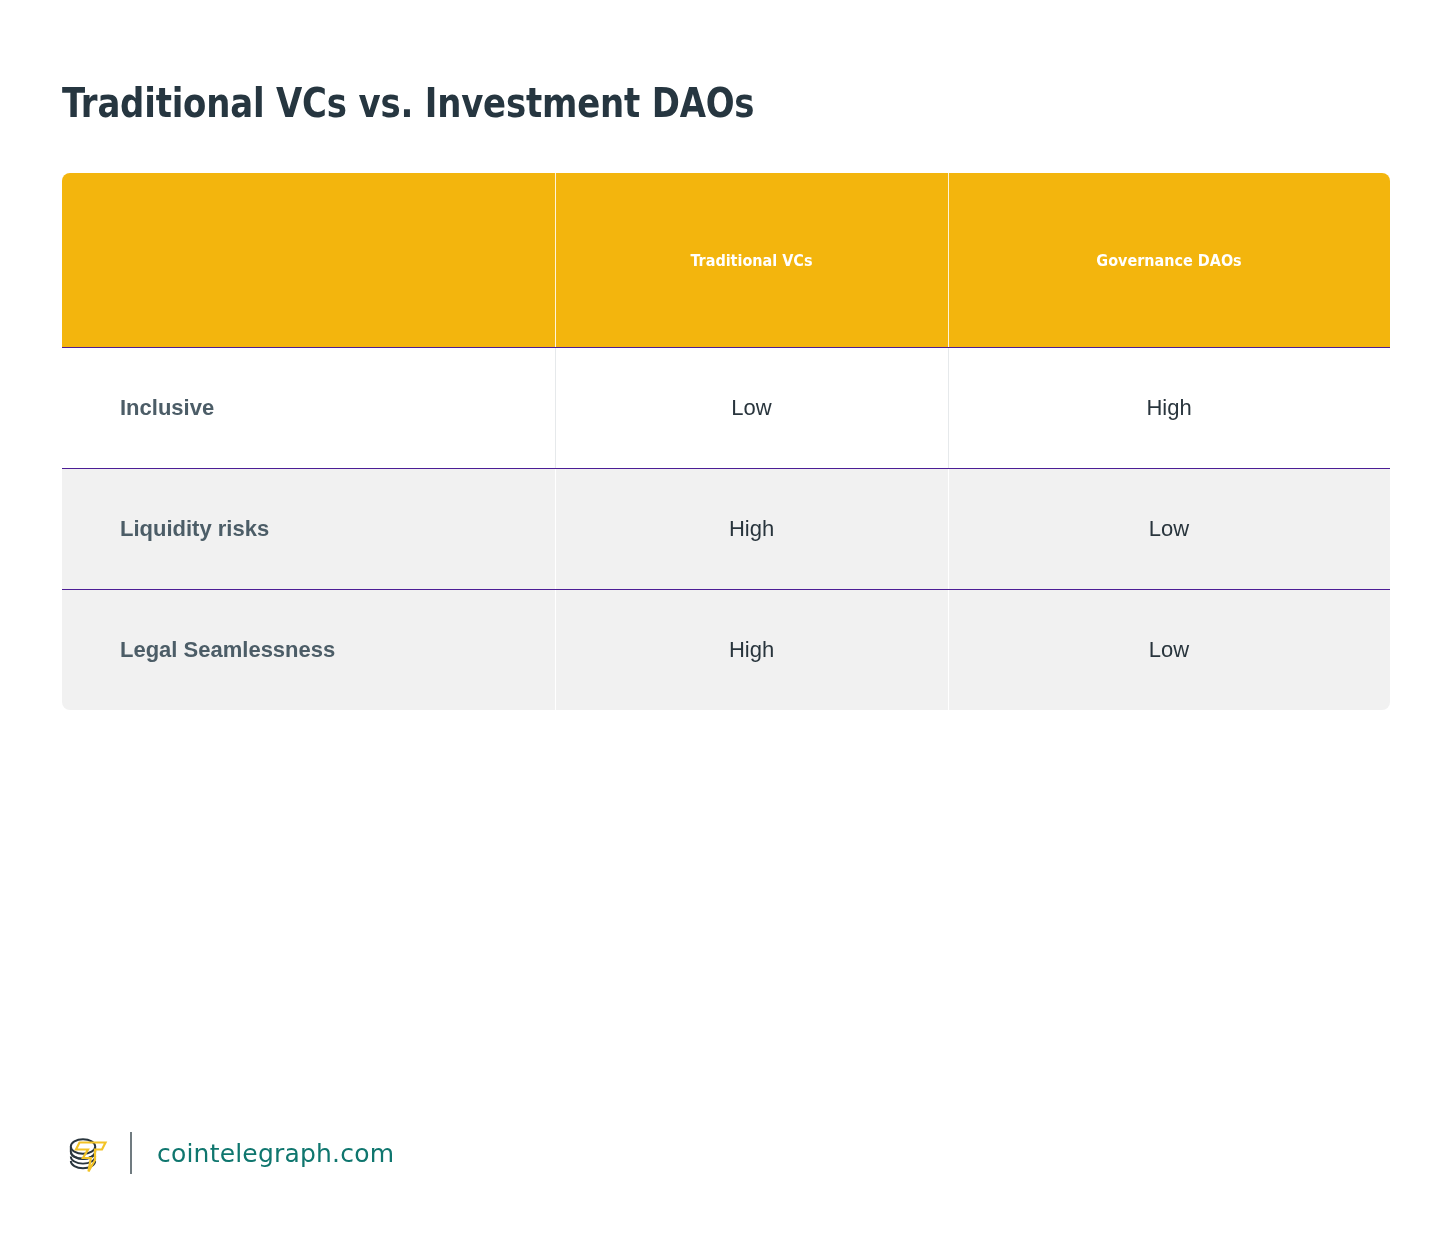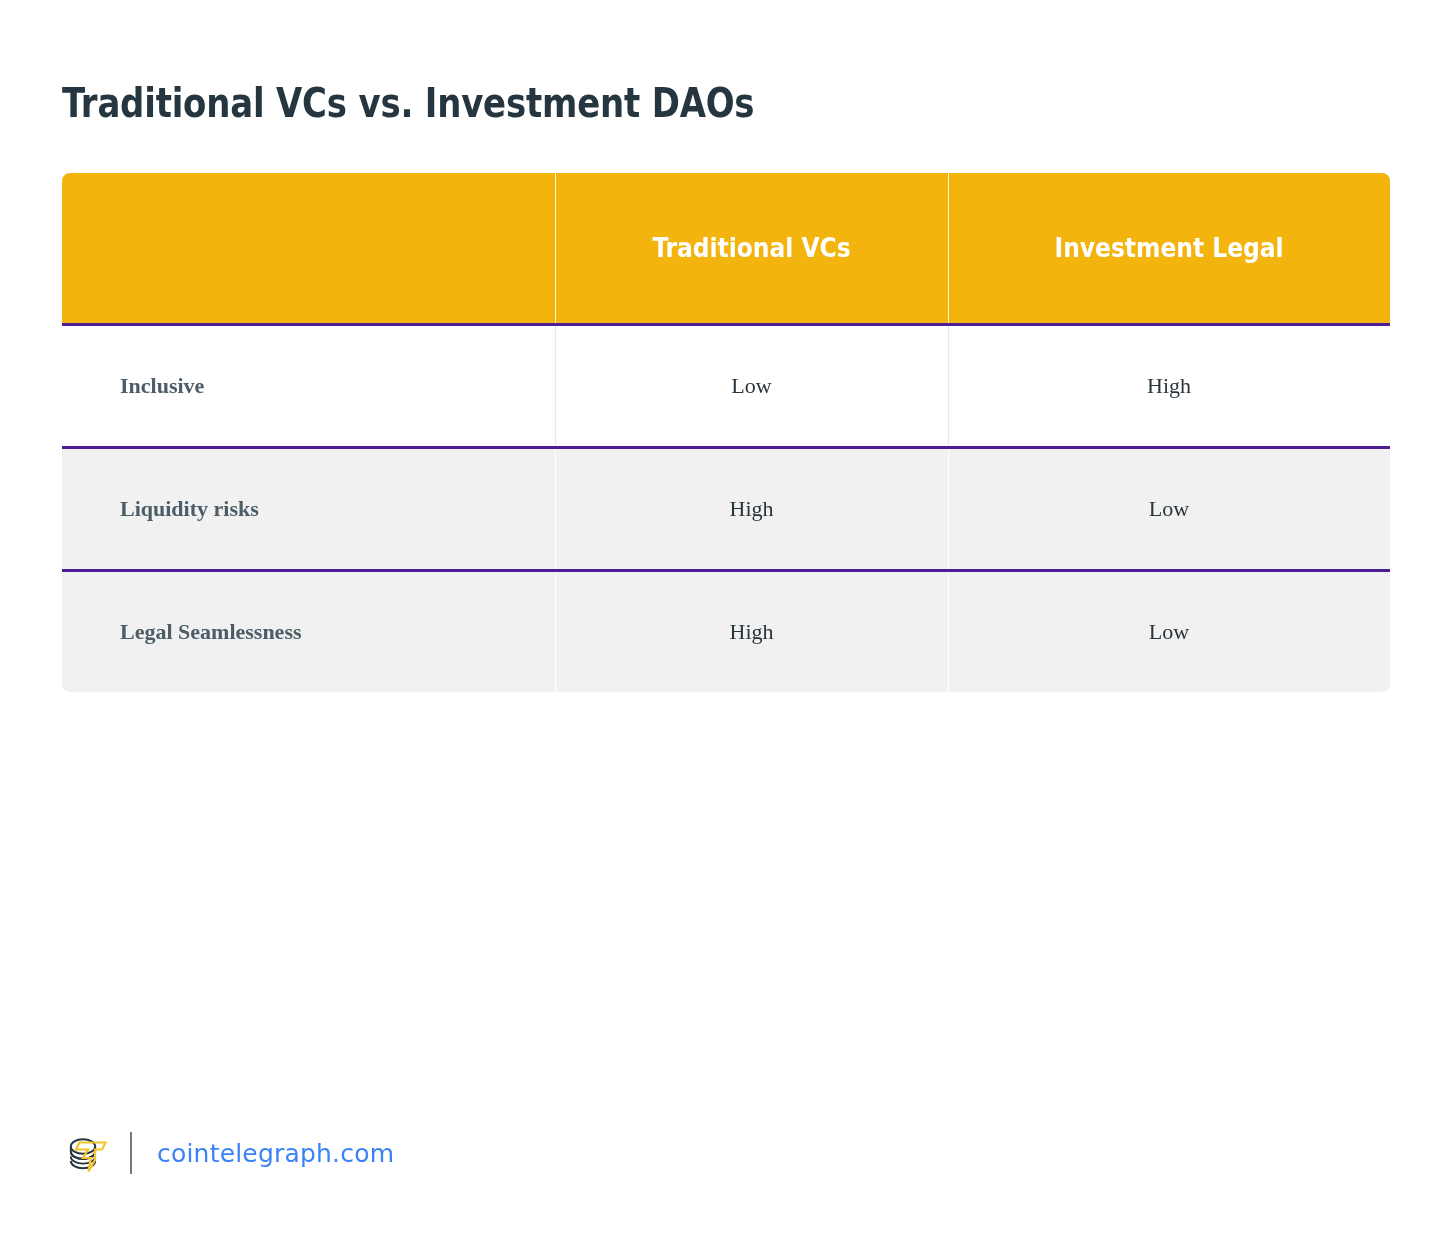"Traditional VCs" thead th { font-size: 26px -> 16px; padding: 4px 10px -> 16px 10px }
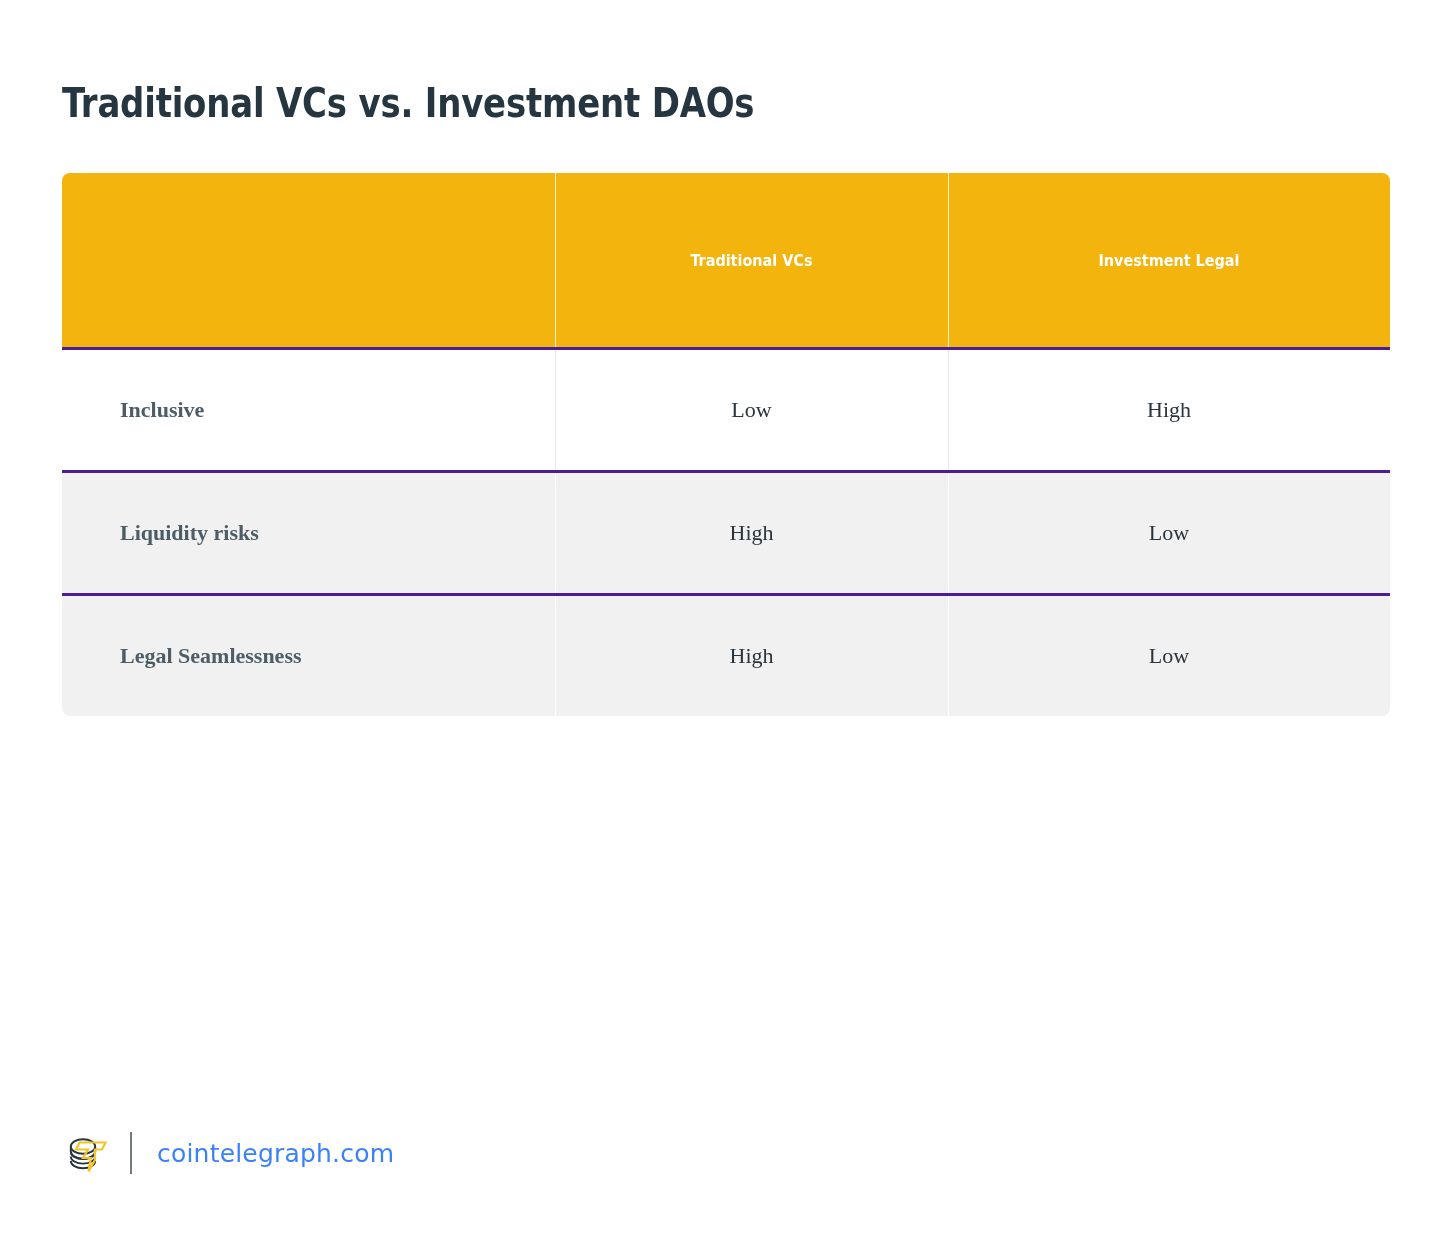"Investment Legal" th.div-left { text: Investment Legal -> Governance DAOs }
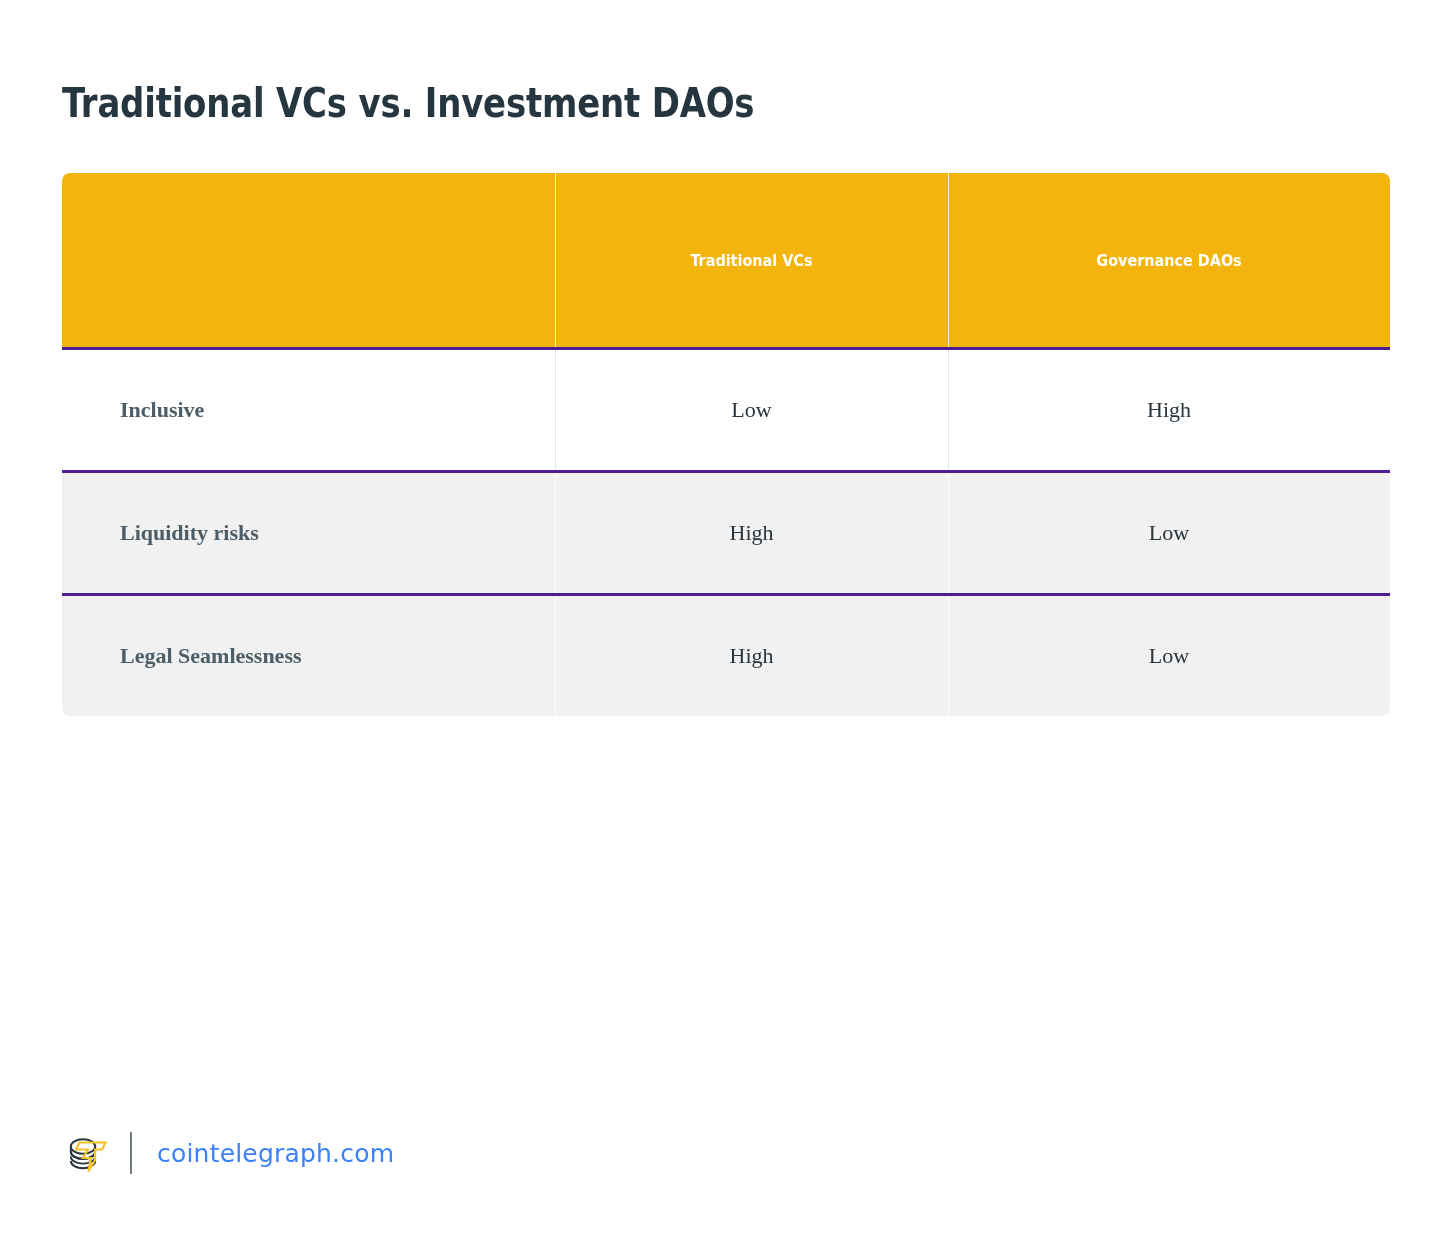"Inclusive" tbody td { border-top: 3px solid #4c1d95 -> 1px solid #4c1d95; font-family: Liberation Serif, serif -> Liberation Sans, sans-serif }
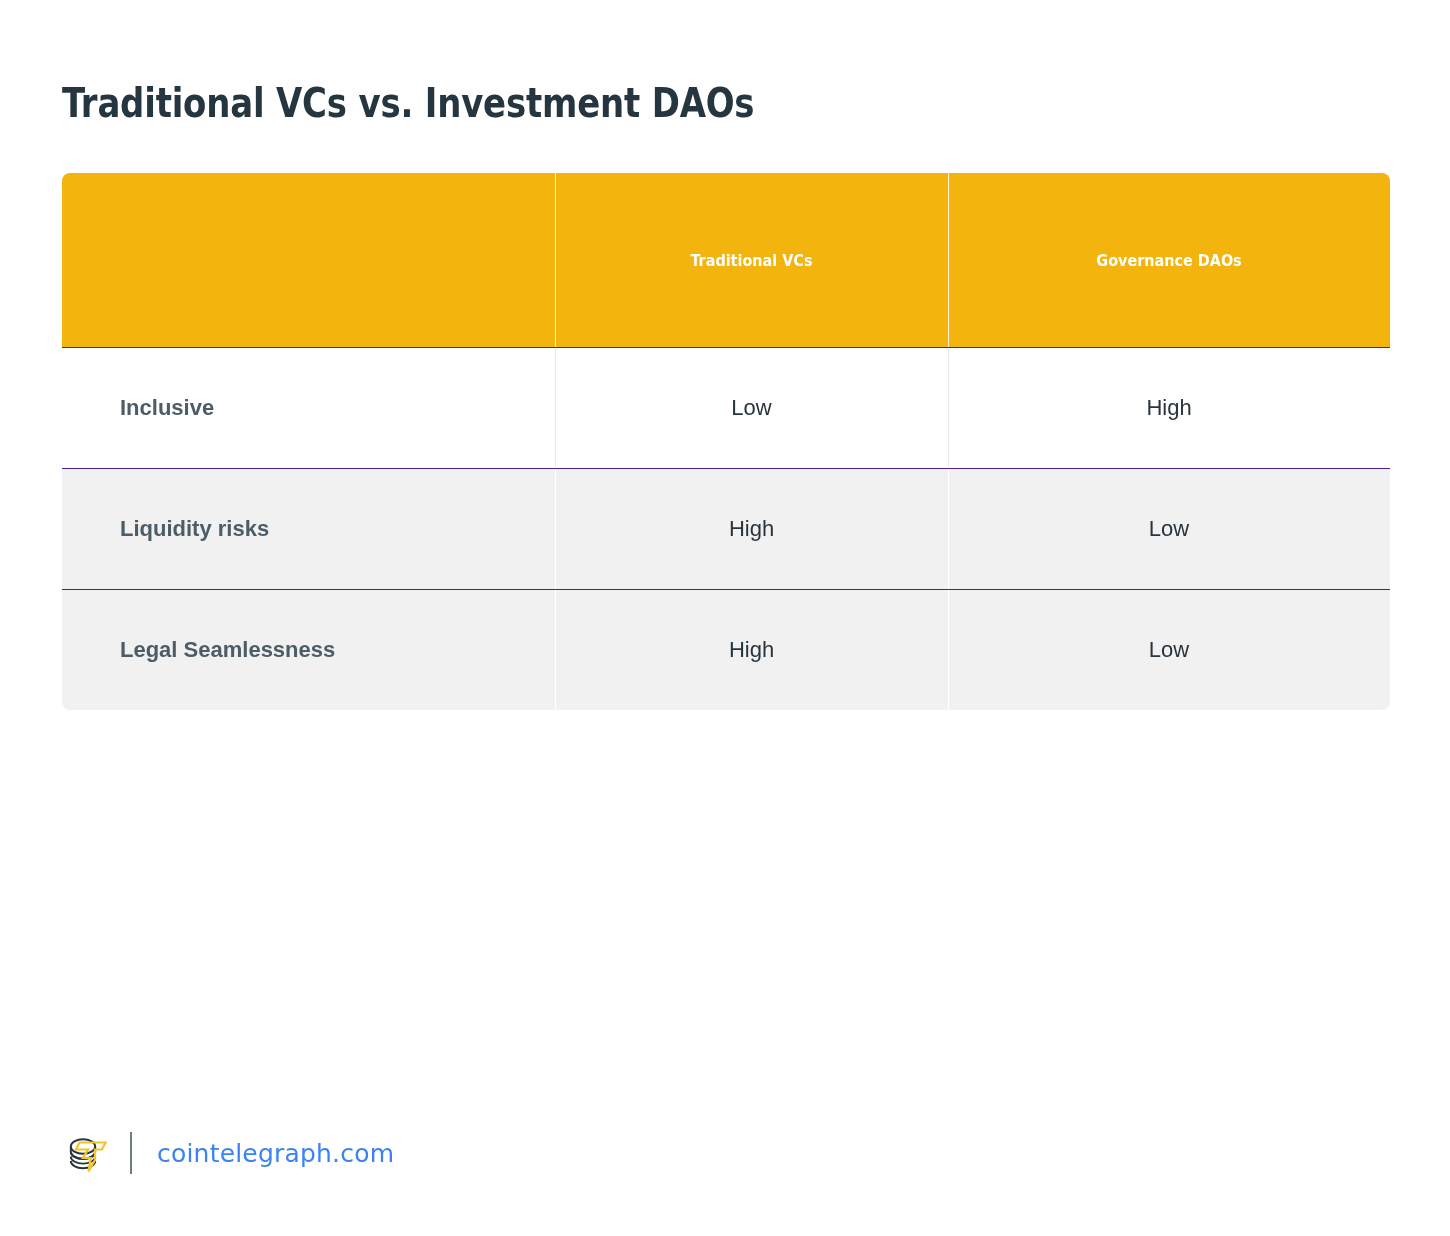"cointelegraph.com" .footer-text { color: #3b82f6 -> #0f766e }
